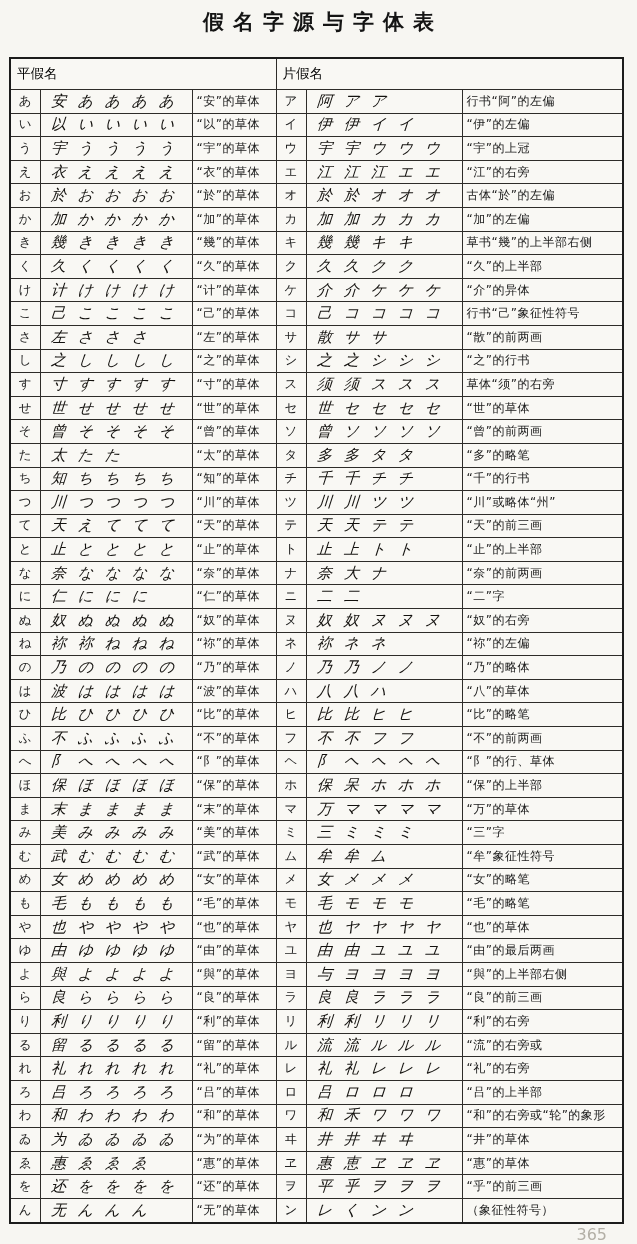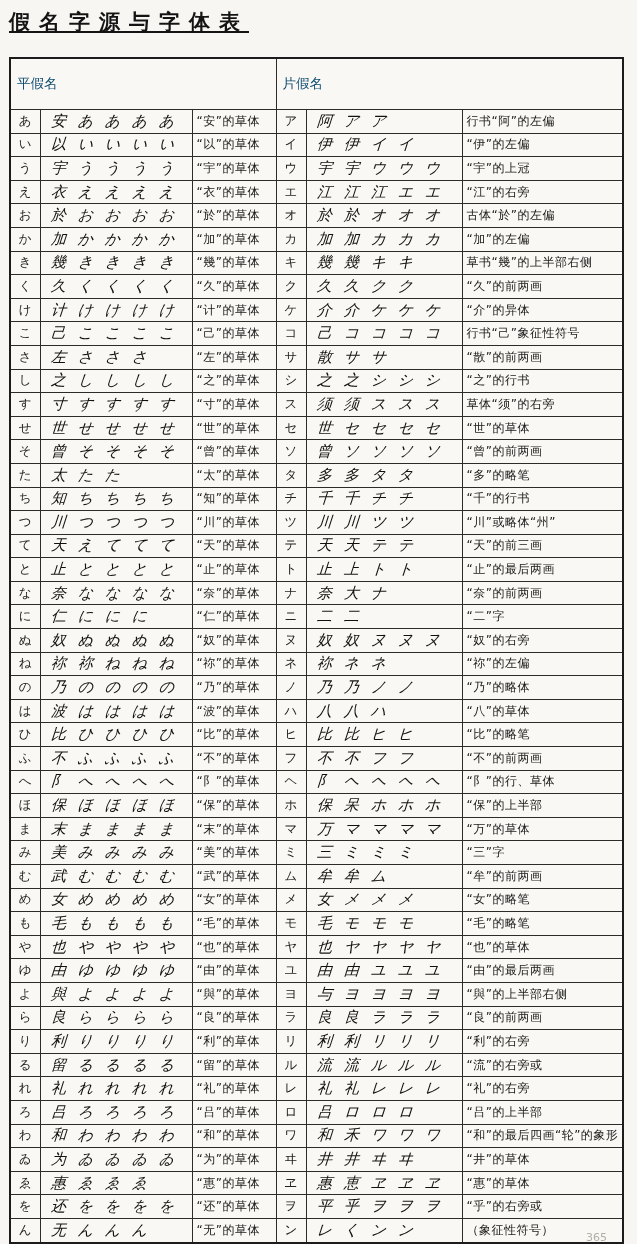"假名字源与字体表" .title { text-align: left -> center; text-decoration: underline -> none }
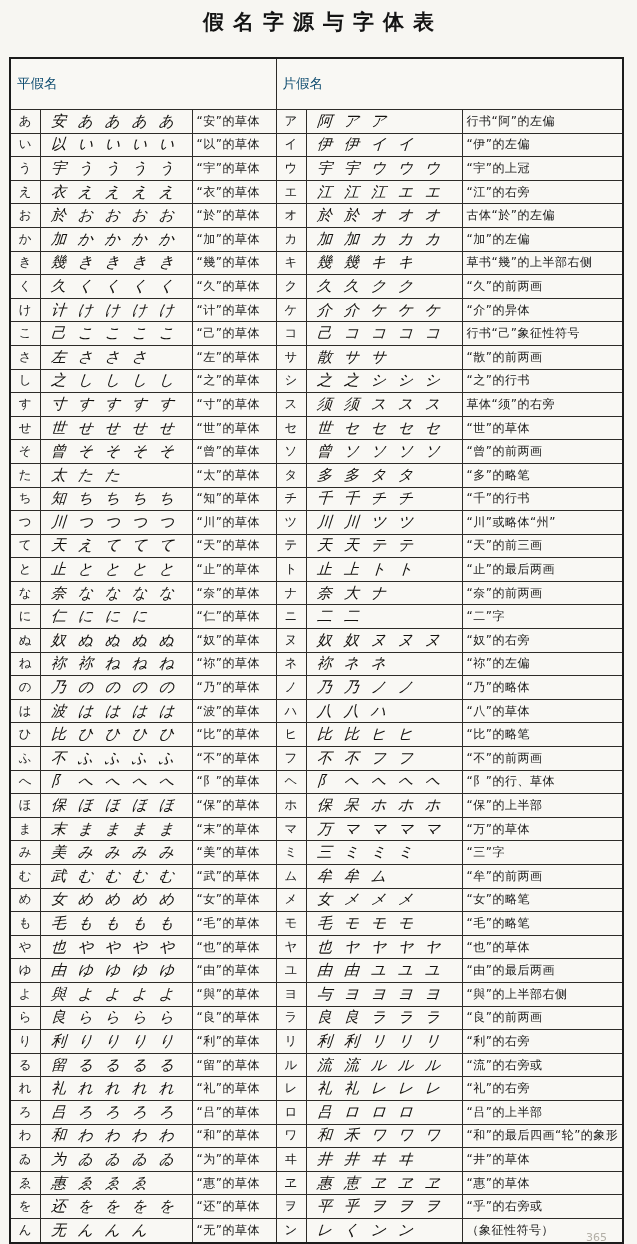"平假名" .kana-table th { color: #0c4a6e -> #000000; padding: 12px 6px -> 2px 6px }
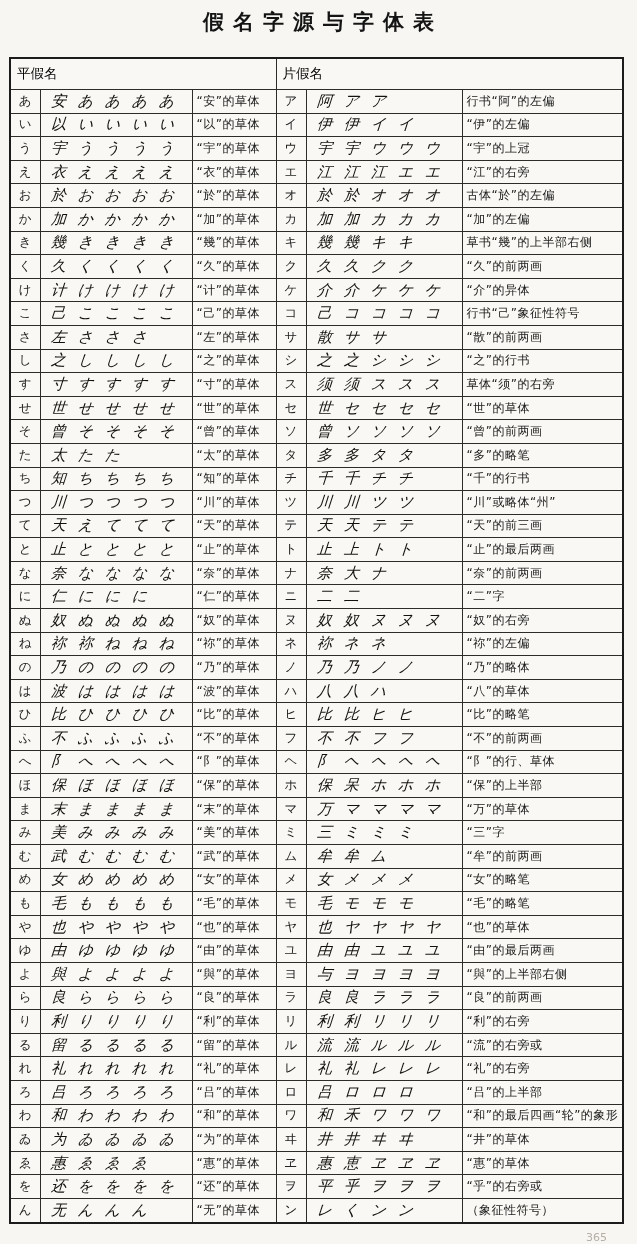"“久”的前两画" td.origin { text: 前两画 -> 上半部 }
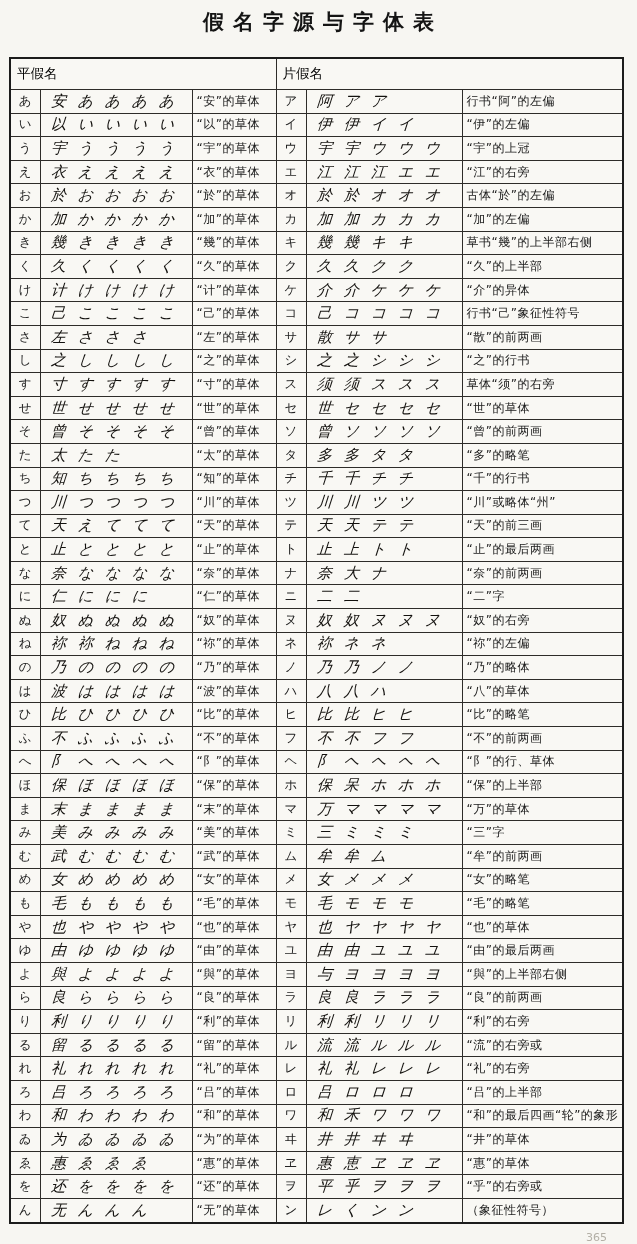"“止”的最后两画" td.origin { text: 最后两画 -> 上半部 }
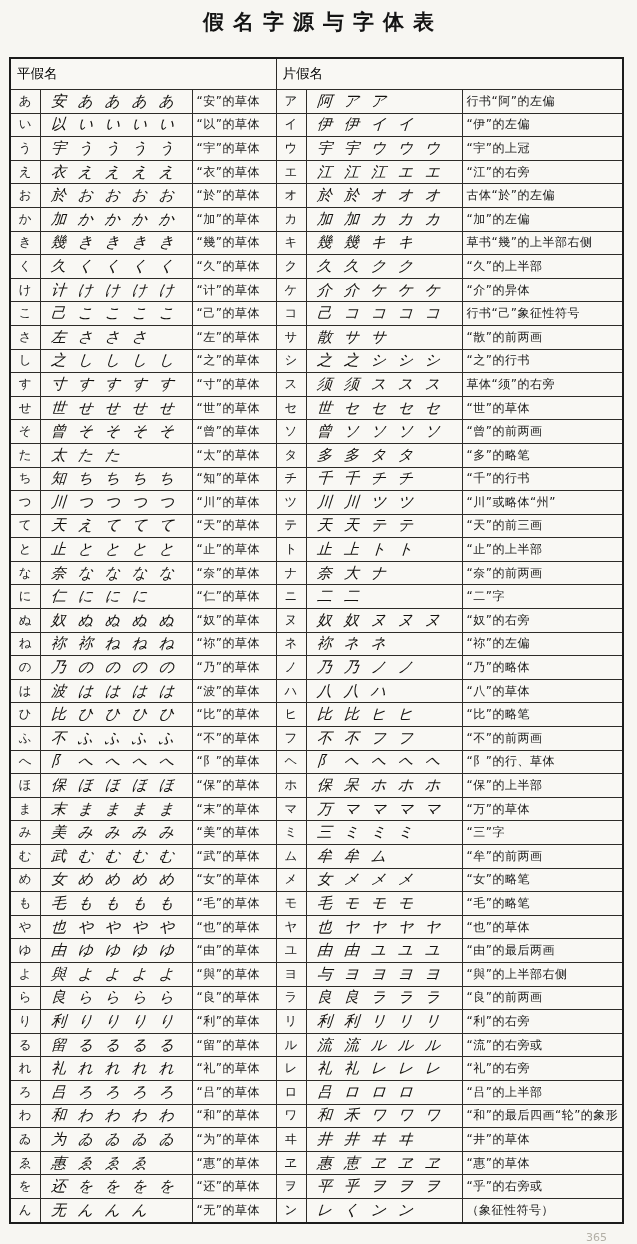"“牟”的前两画" td.origin { text: 的前两画 -> 象征性符号 }
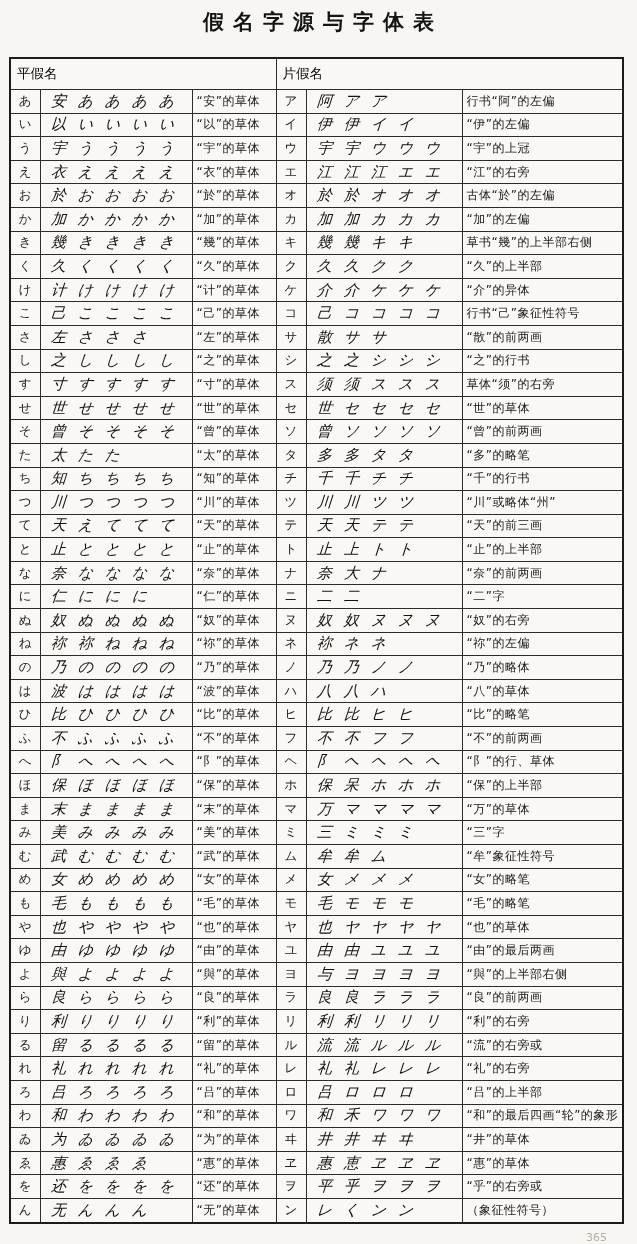"“良”的前两画" td.origin { text: 两 -> 三 }
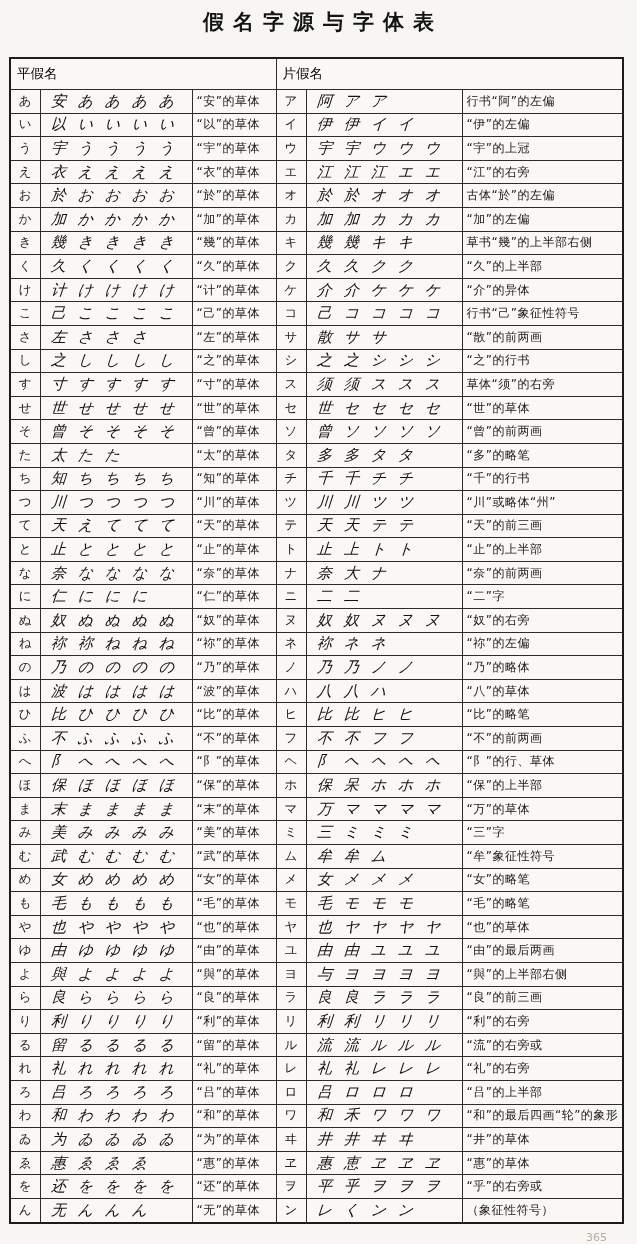"“和”的最后四画“轮”的象形" td.origin { text: 最后四画 -> 右旁或 }
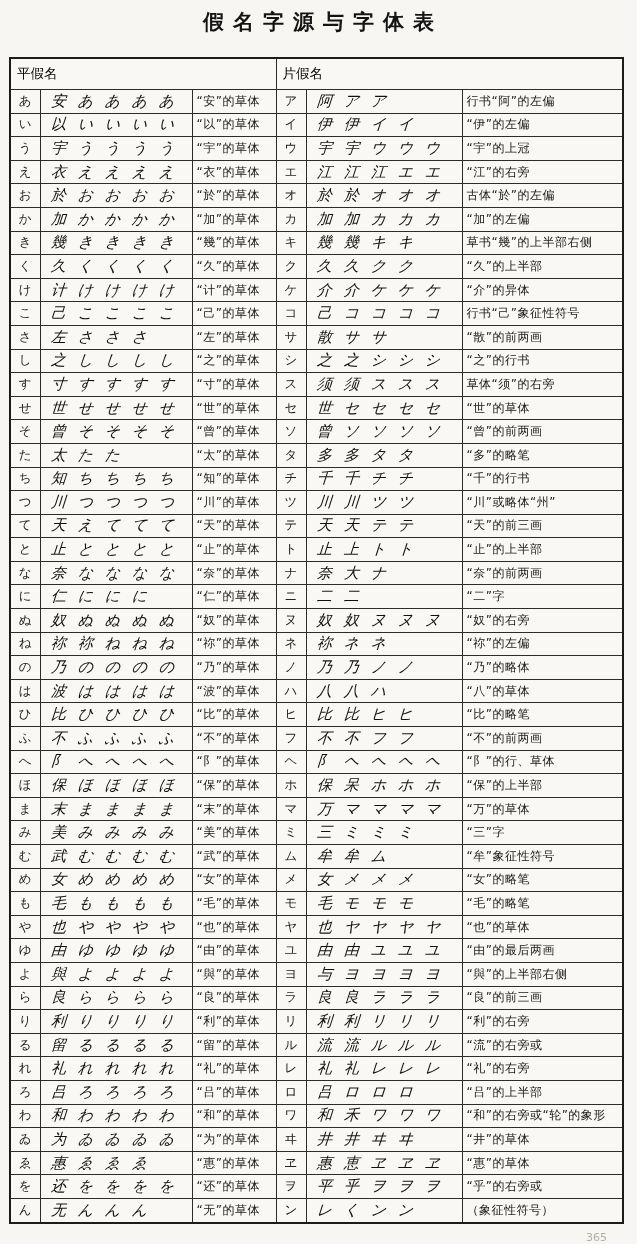"“乎”的右旁或" td.origin { text: 右旁或 -> 前三画 }
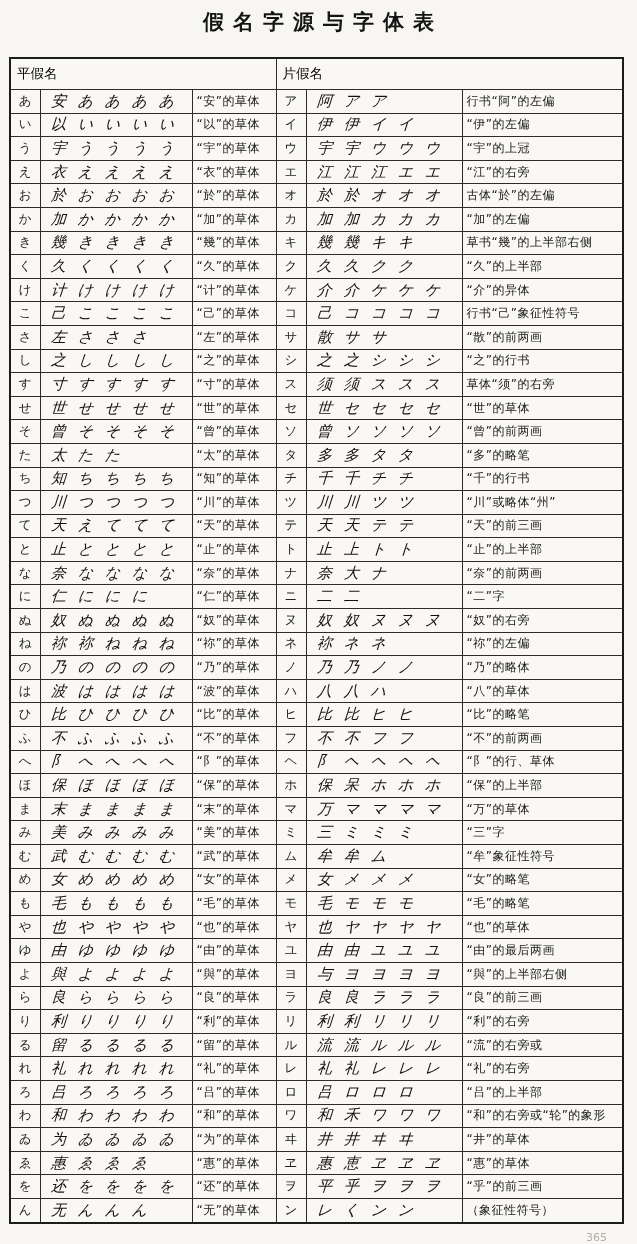"365" .page-number { font-size: 11px -> 16px }
